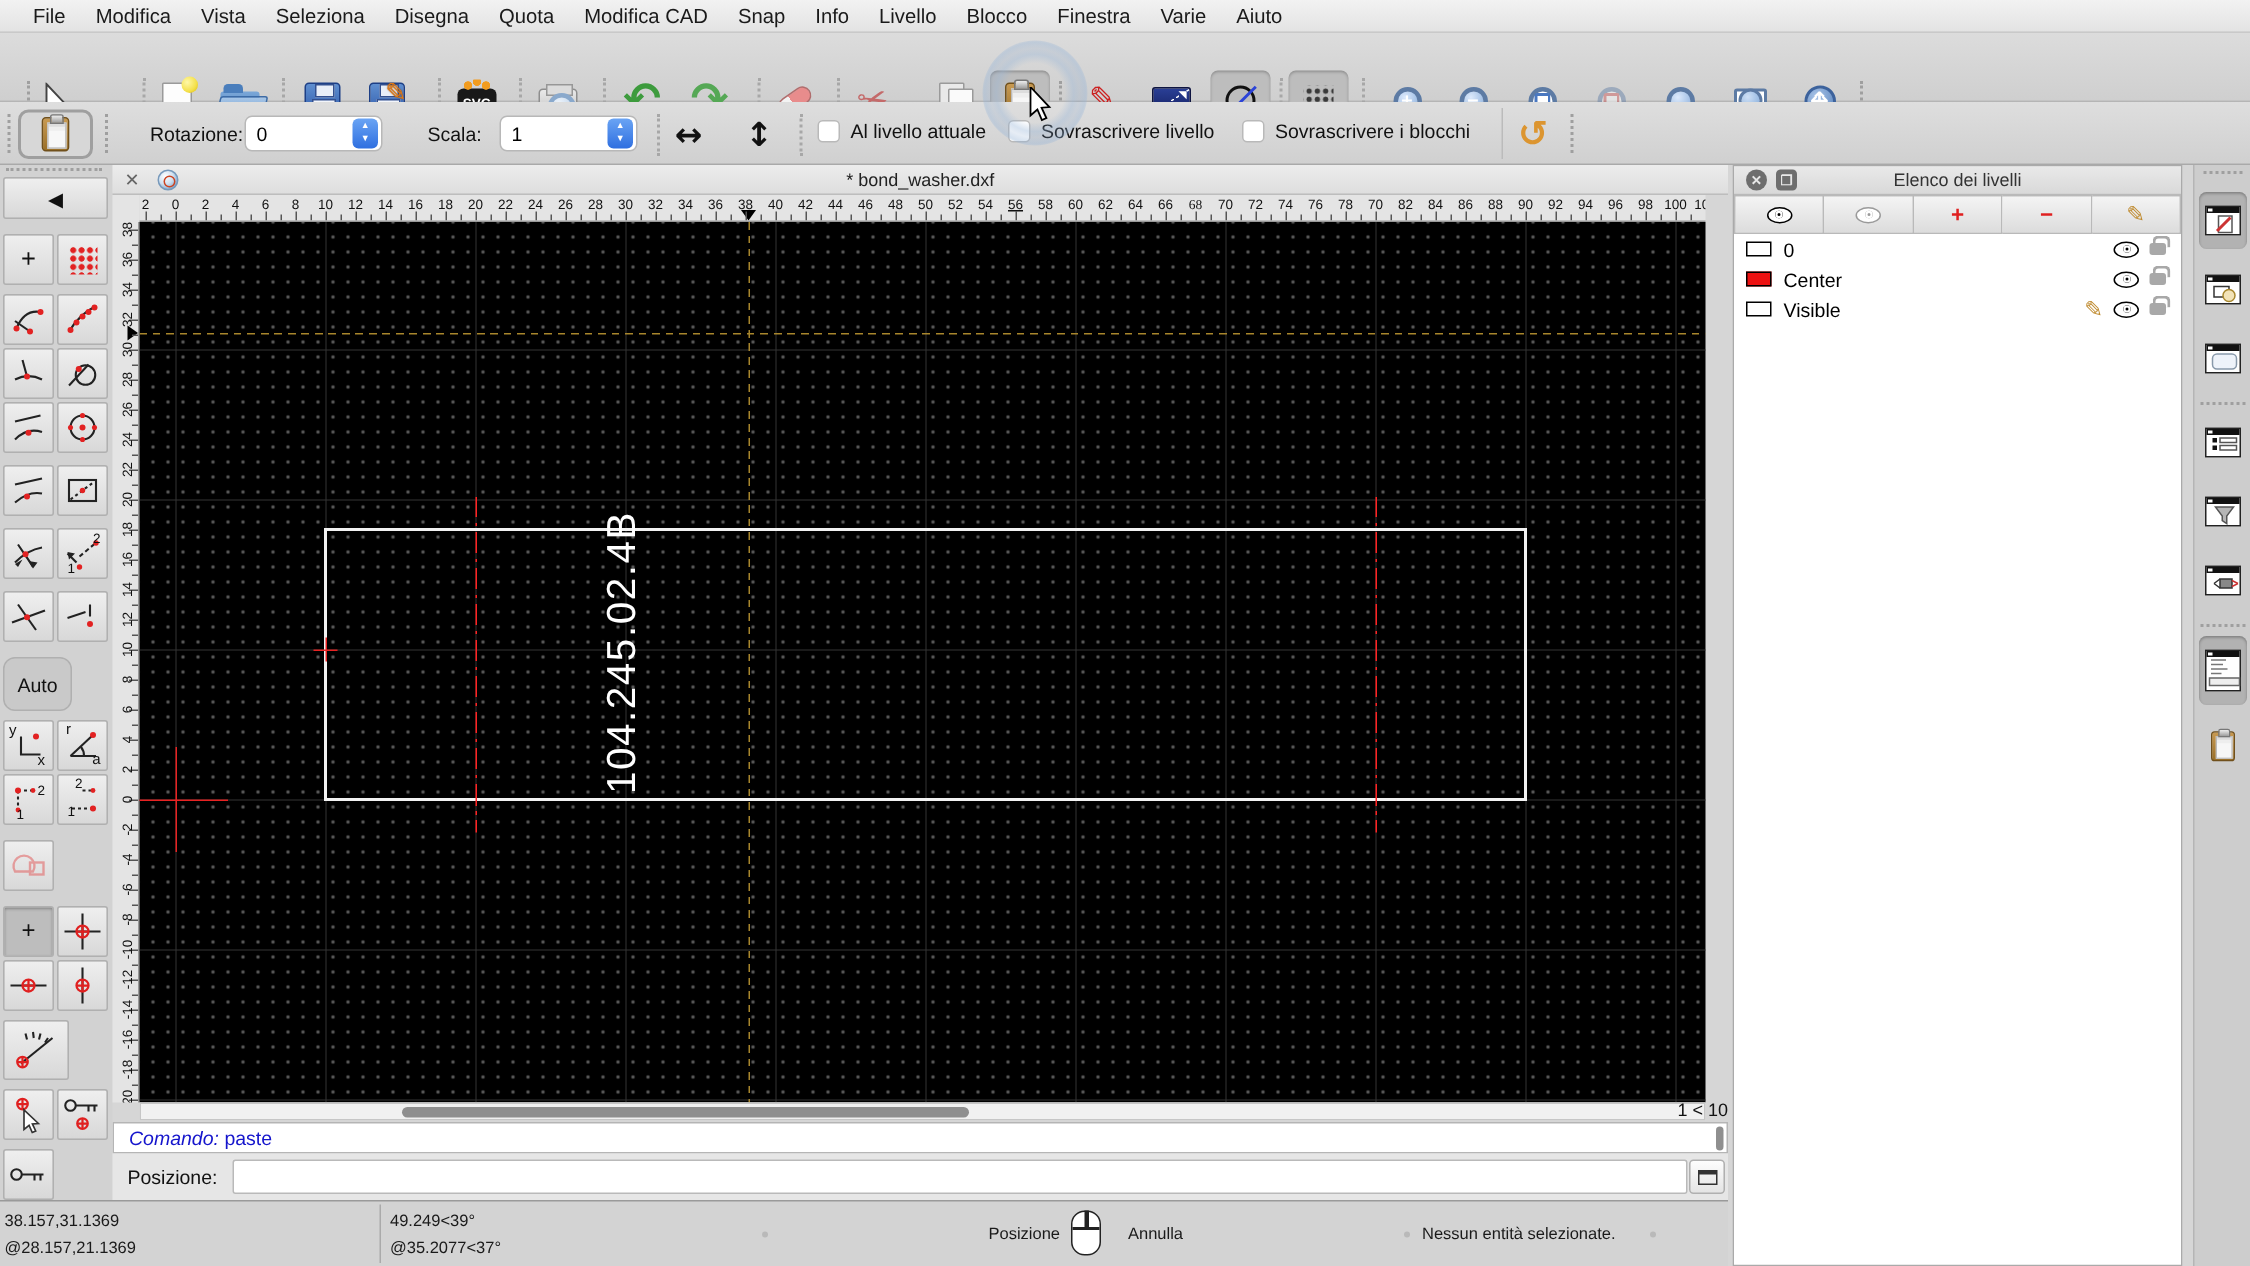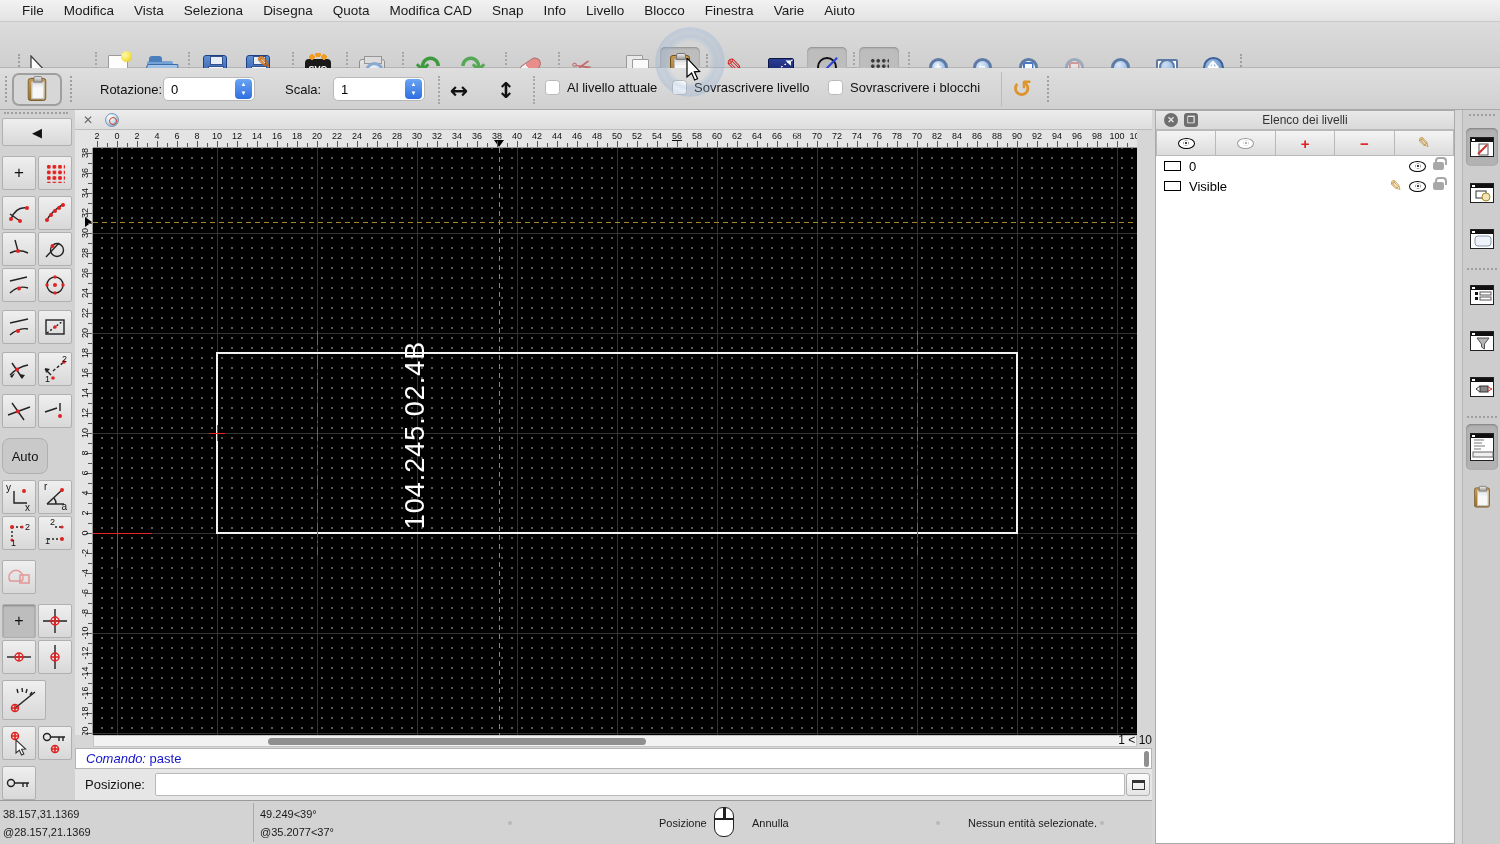"* bond_washer.dxf" span { html: none -> <span>* bond_washer.dxf</span> }
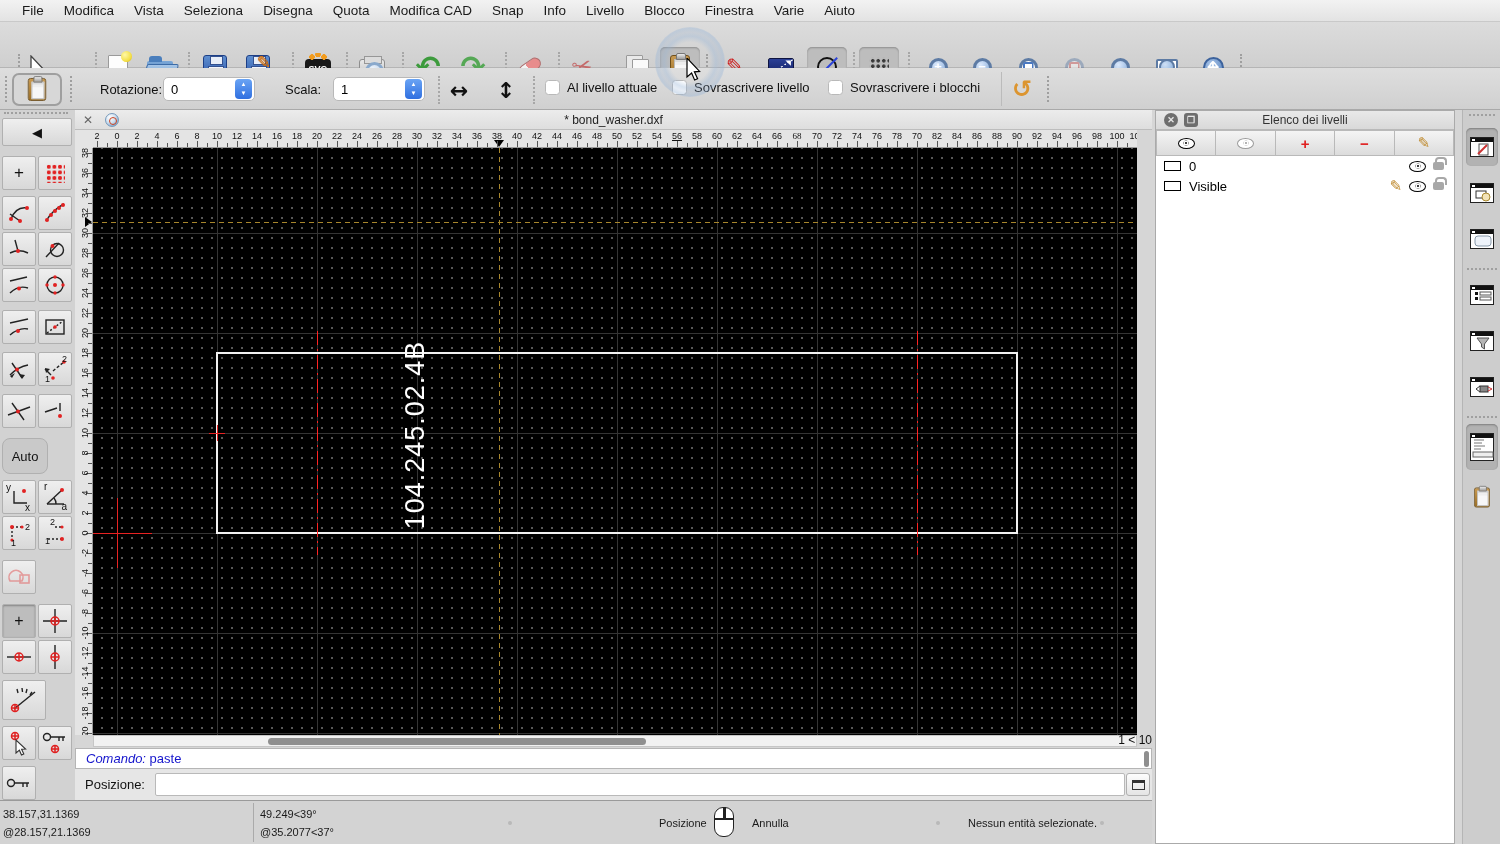"Center" div.lrow { html: none -> <div> <span></span> <span>Center</span> <span> <span></span> <span></span> </span> </div> }
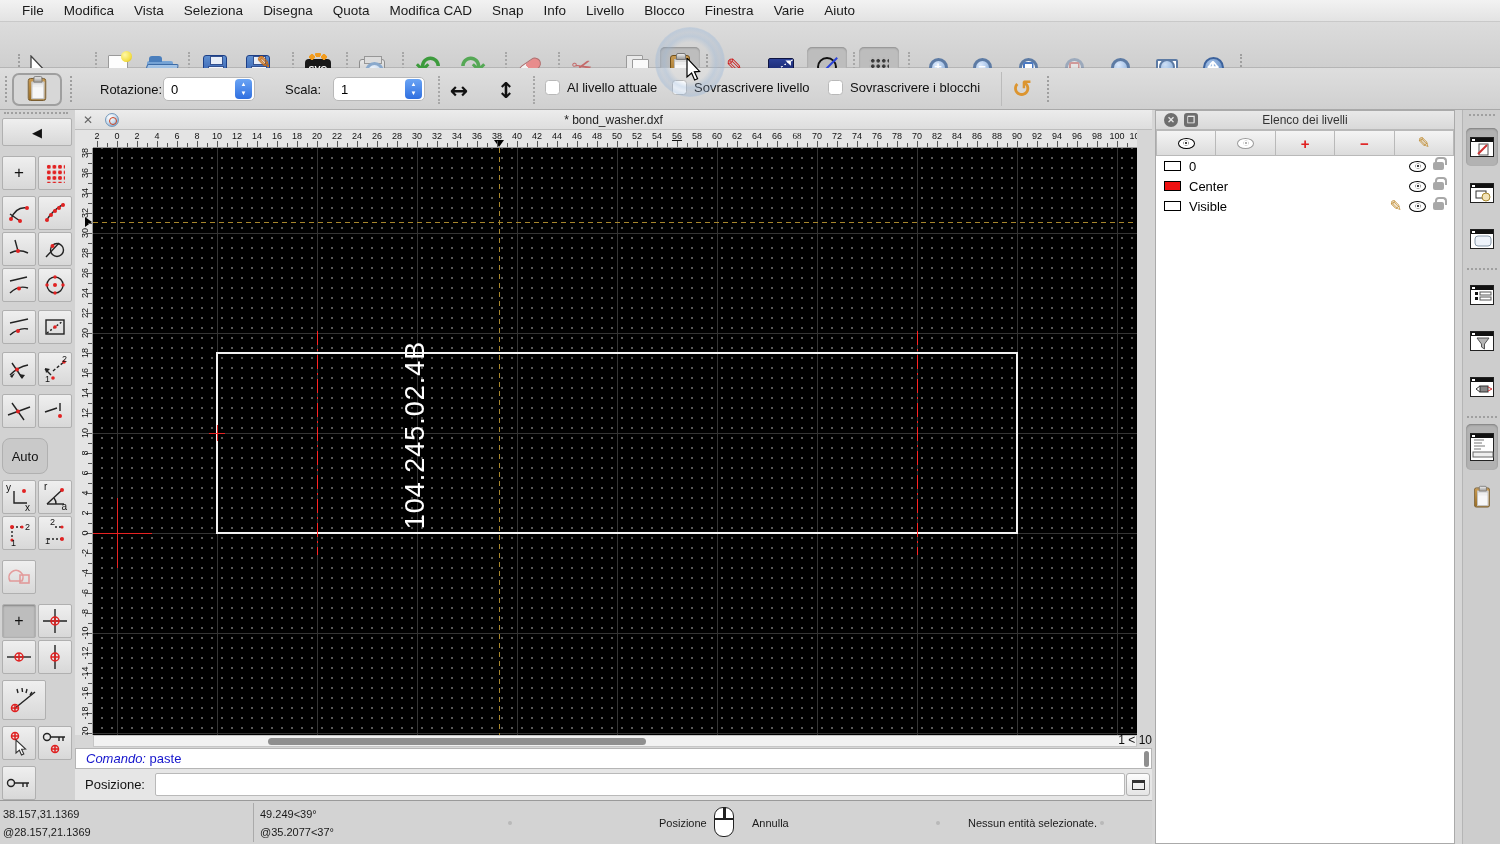"Nessun entità selezionate." span.sb { left: 968px -> 948px }
